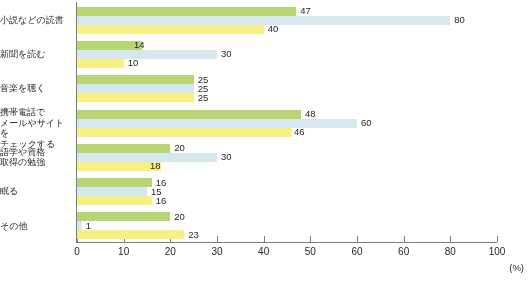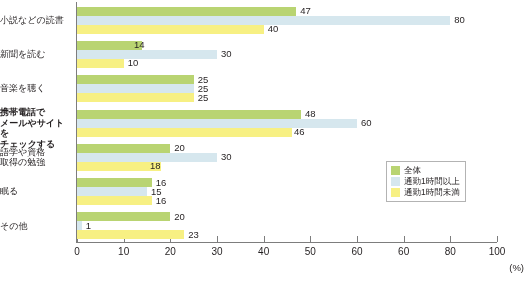"携帯電話で" div.cat-label { font-weight: bold -> none }
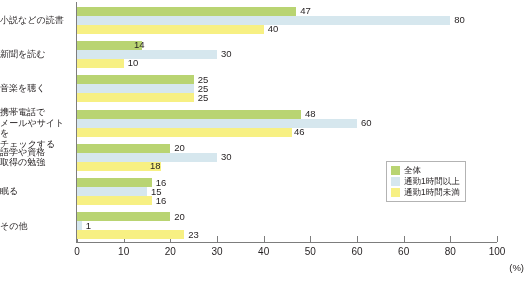"全体" div.legend { html: <div> <div> <span></span> <span>全体</span> </div> <div> <span></span> <span>通勤1時間以上</span> </div> <div> <span></span> <span>通勤1時間未満</span> </div> </div> -> none }
